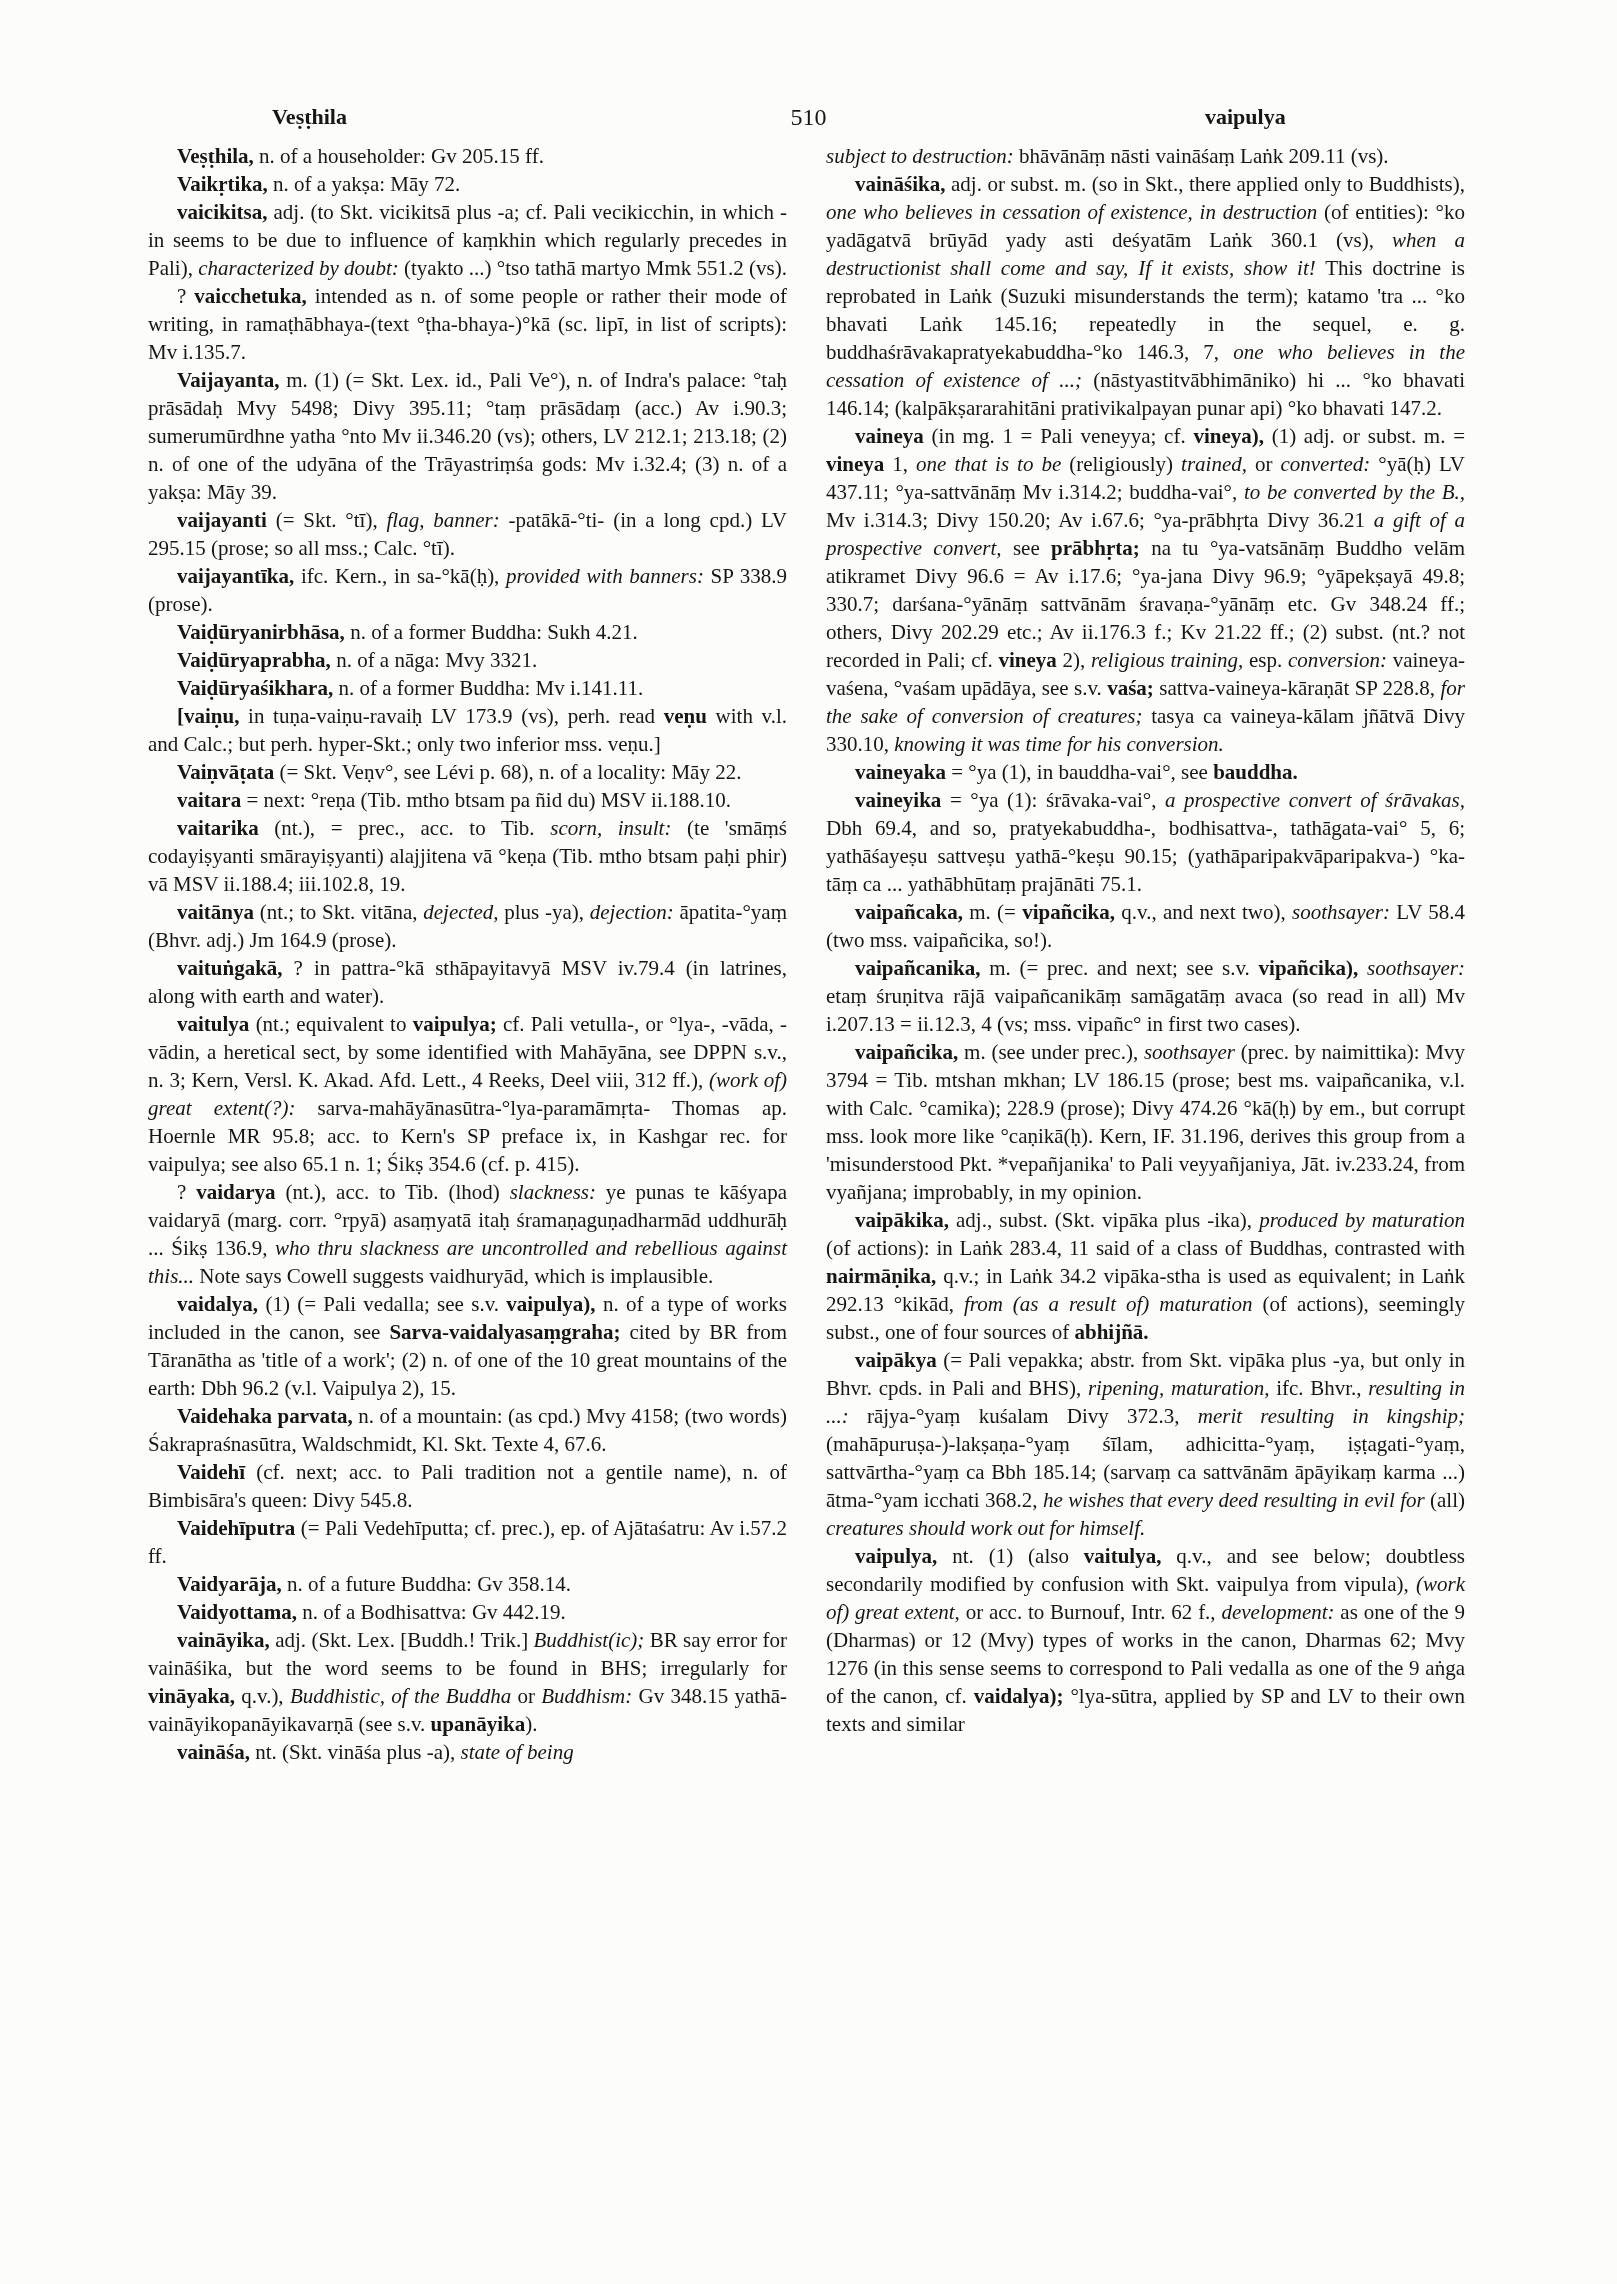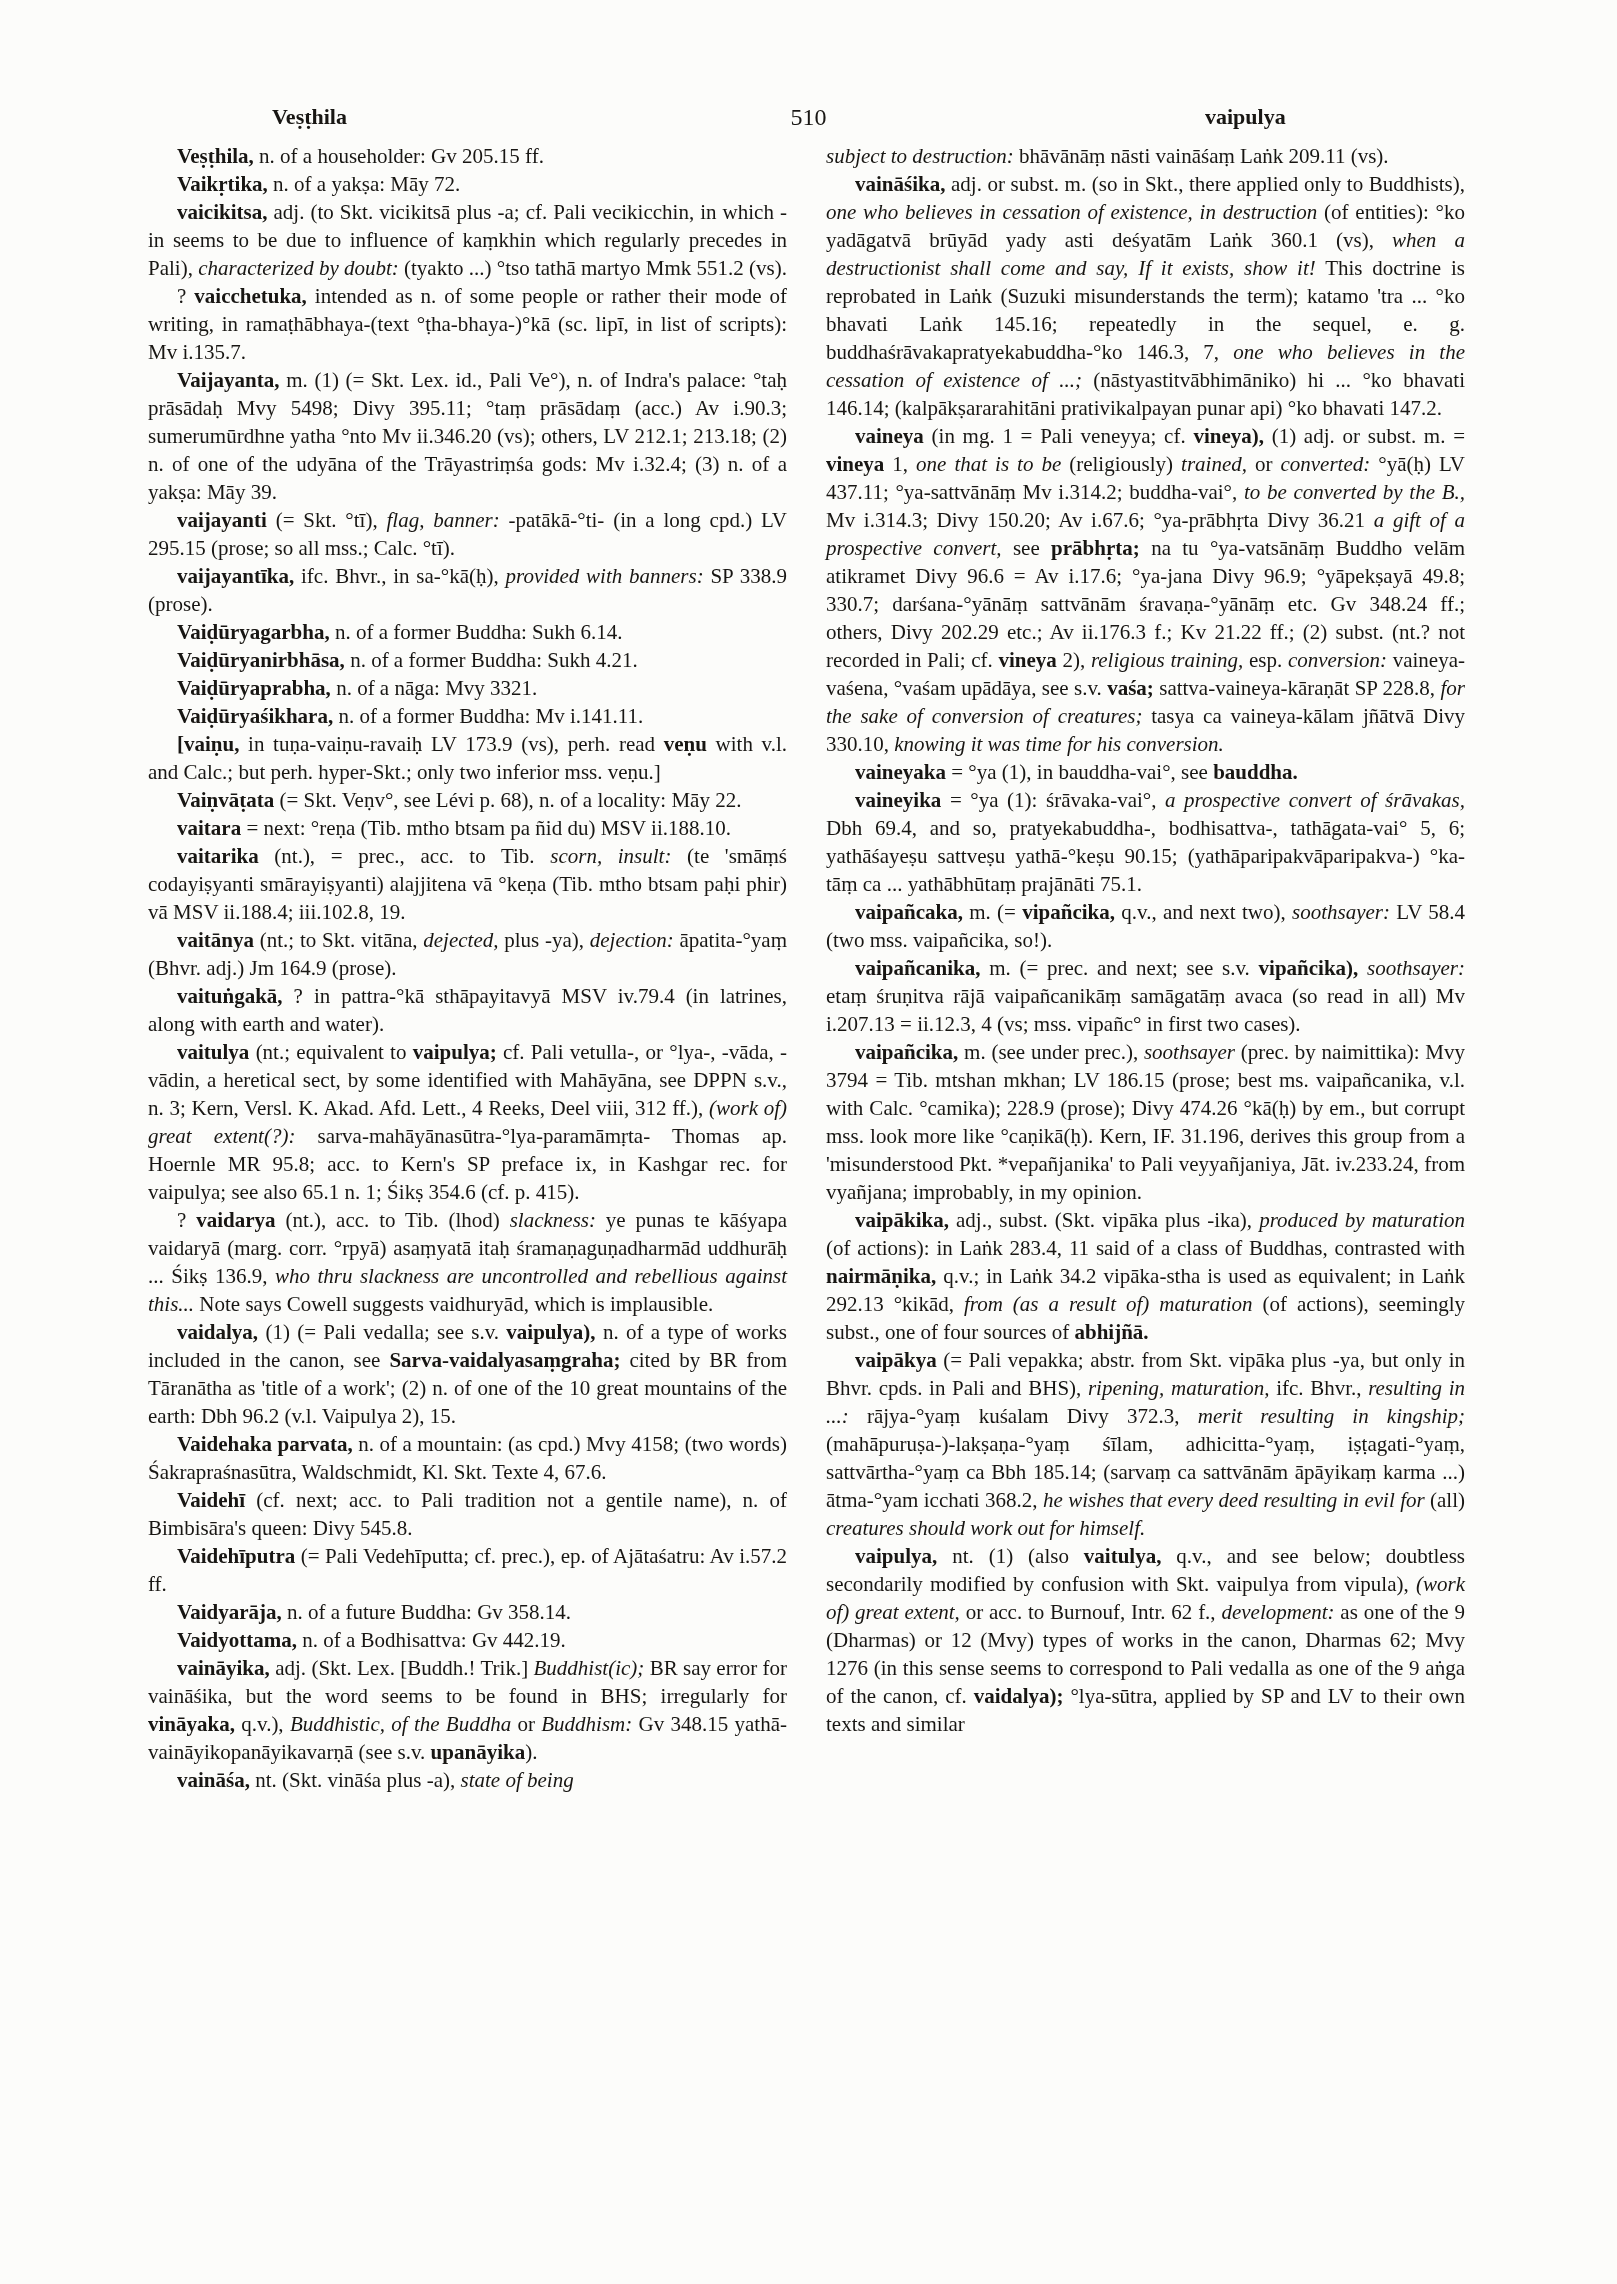"ifc. Bhvr., in sa-°kā(ḥ)," span { text: Bhvr -> Kern }
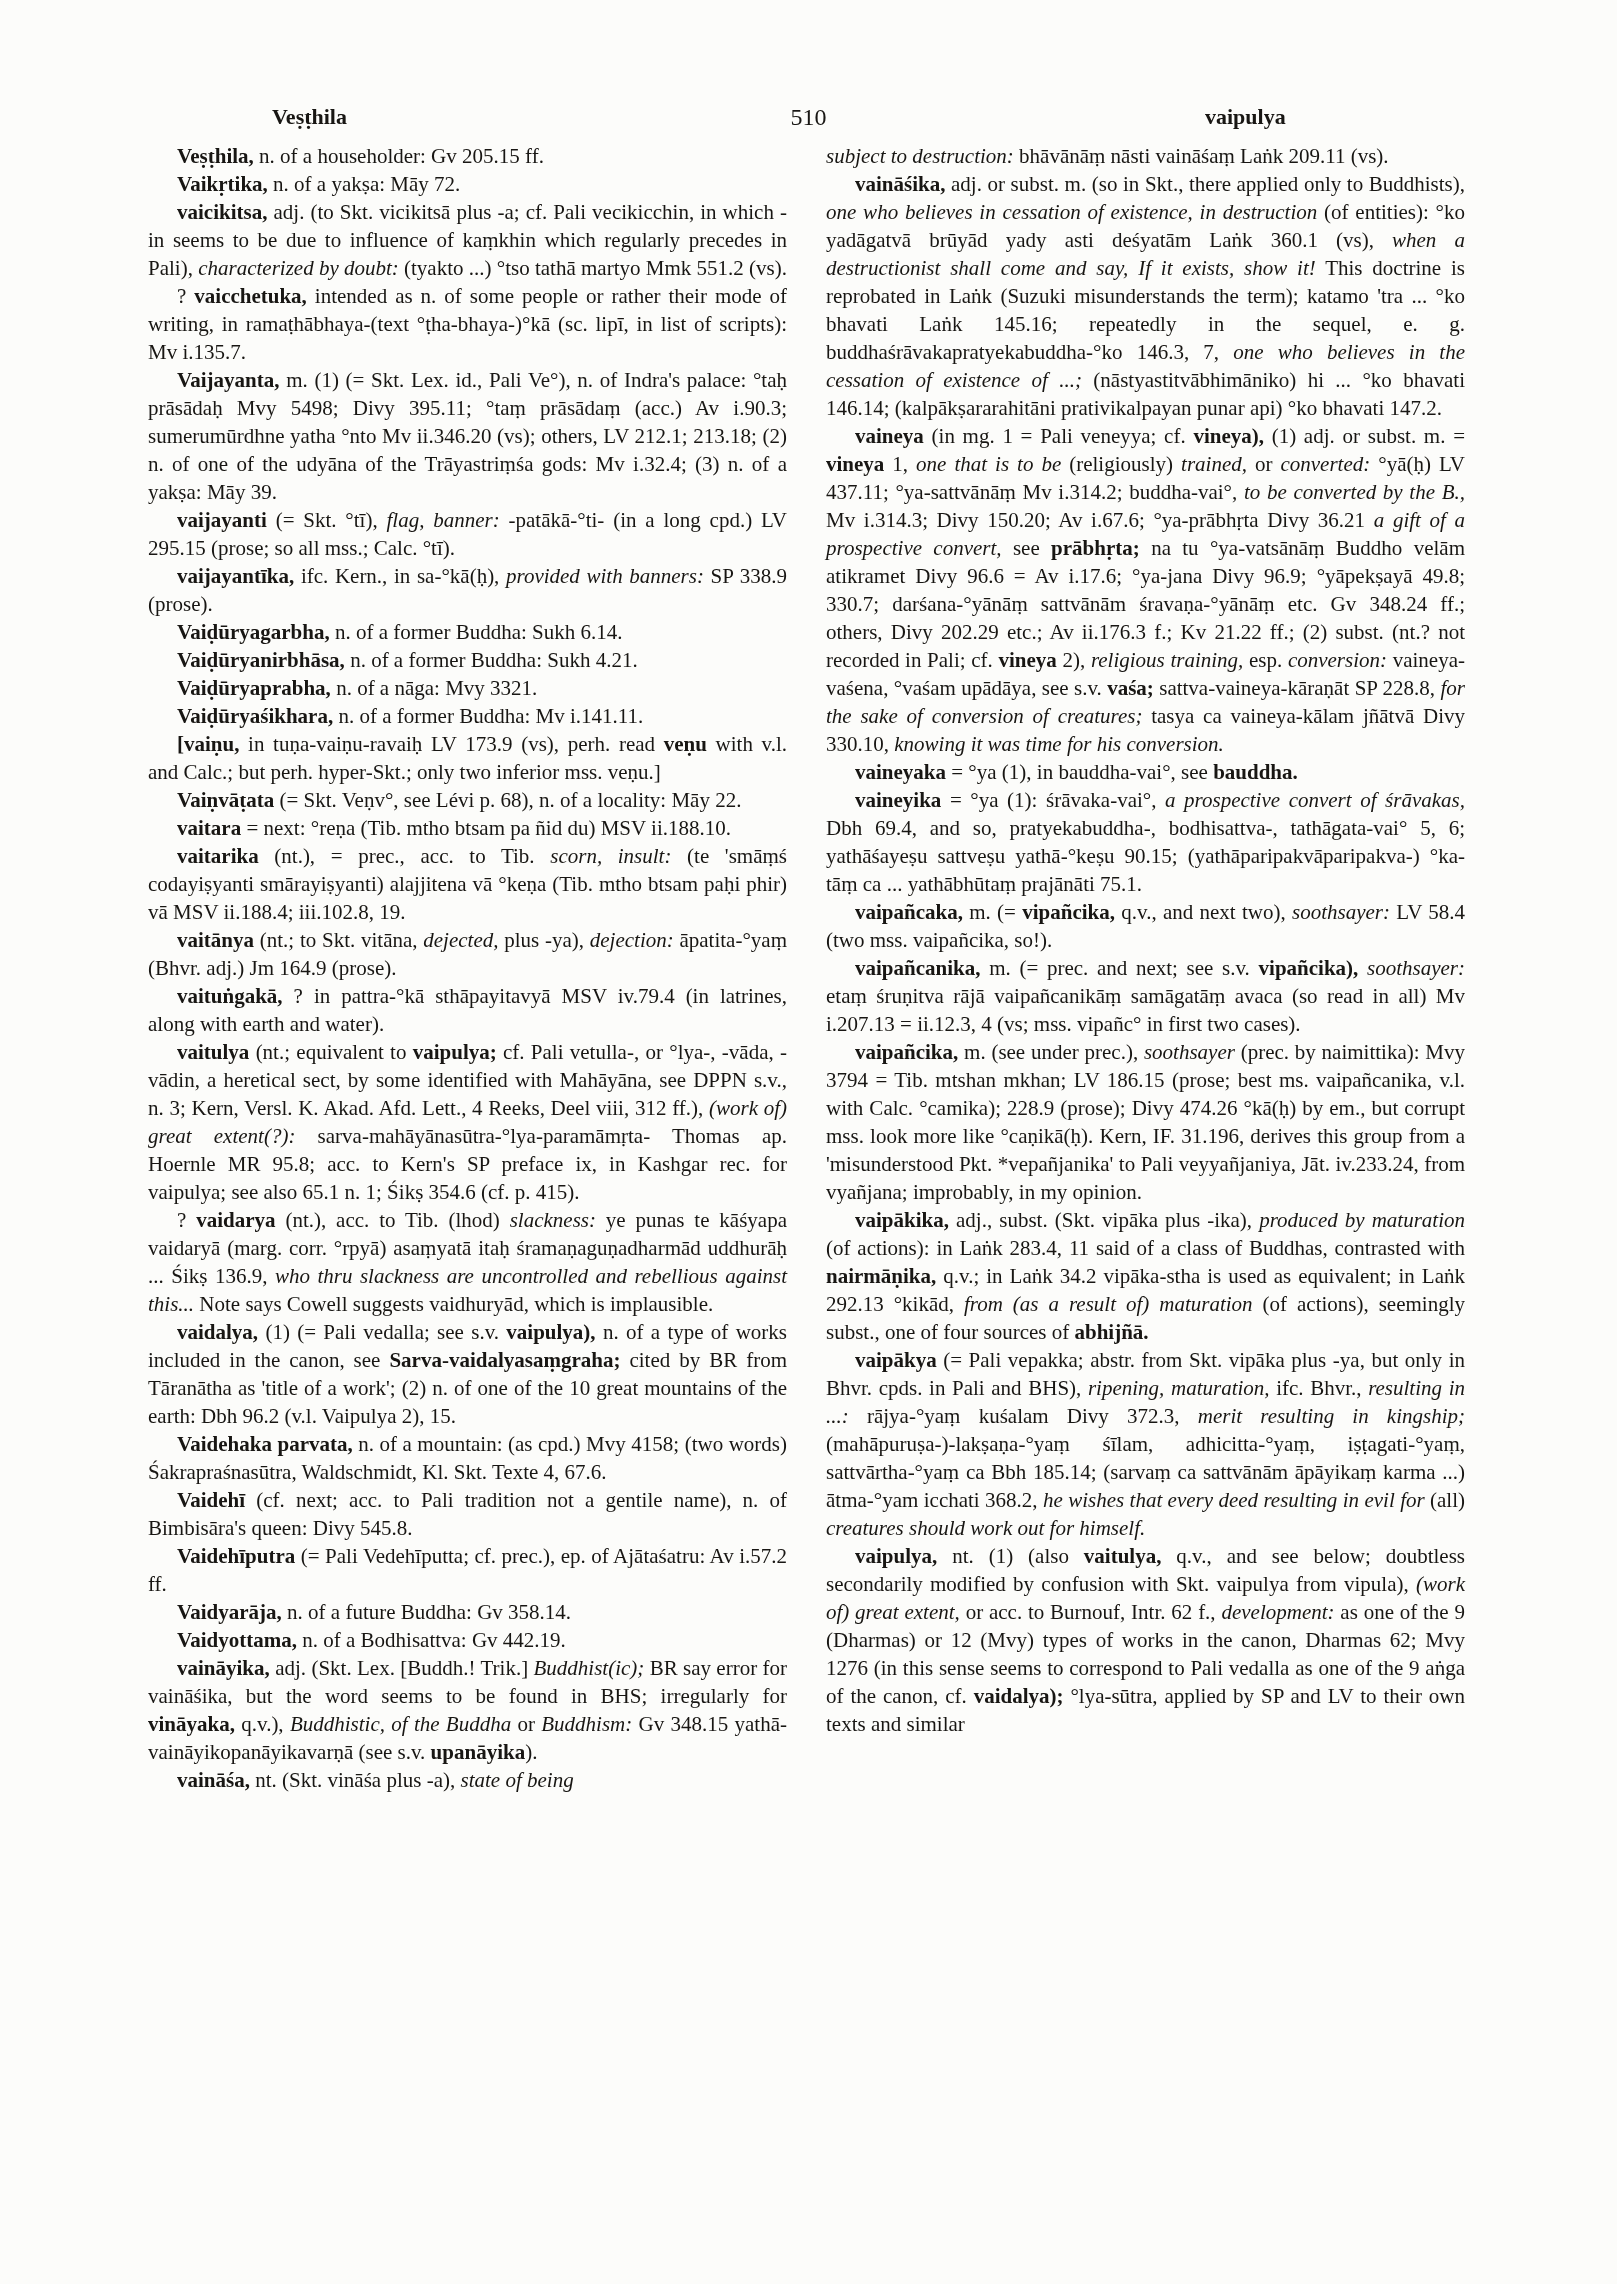"Vaiḍūryagarbha, n. of a former" p.entry { html: <p><span>Vaiḍūryagarbha,</span><span> n. of a former Buddha: Sukh 6.14.</span></p> -> none }
